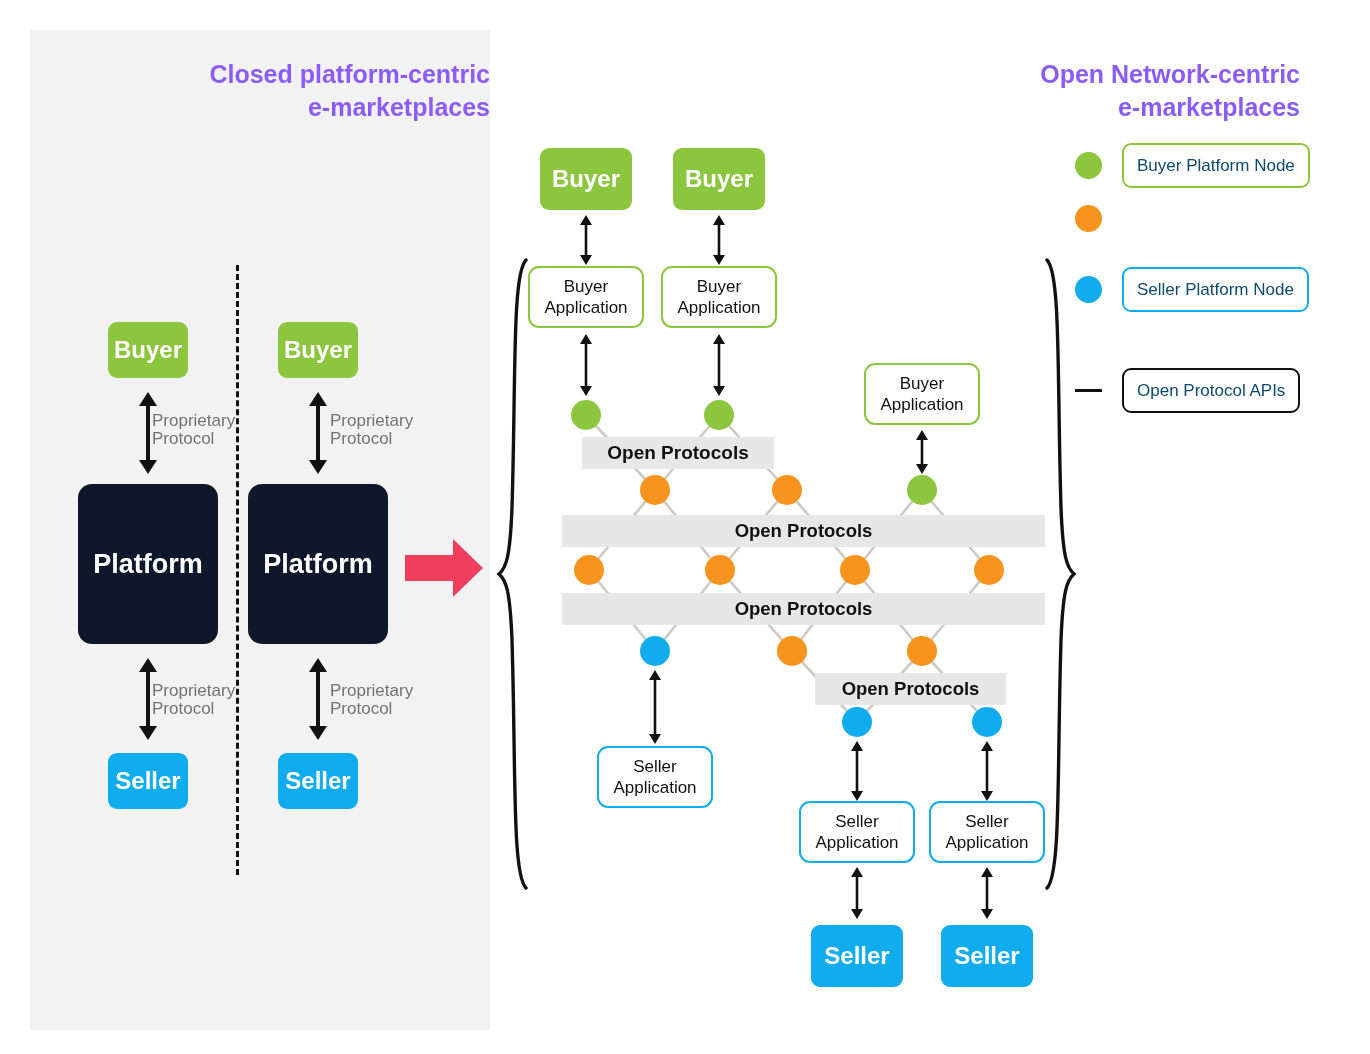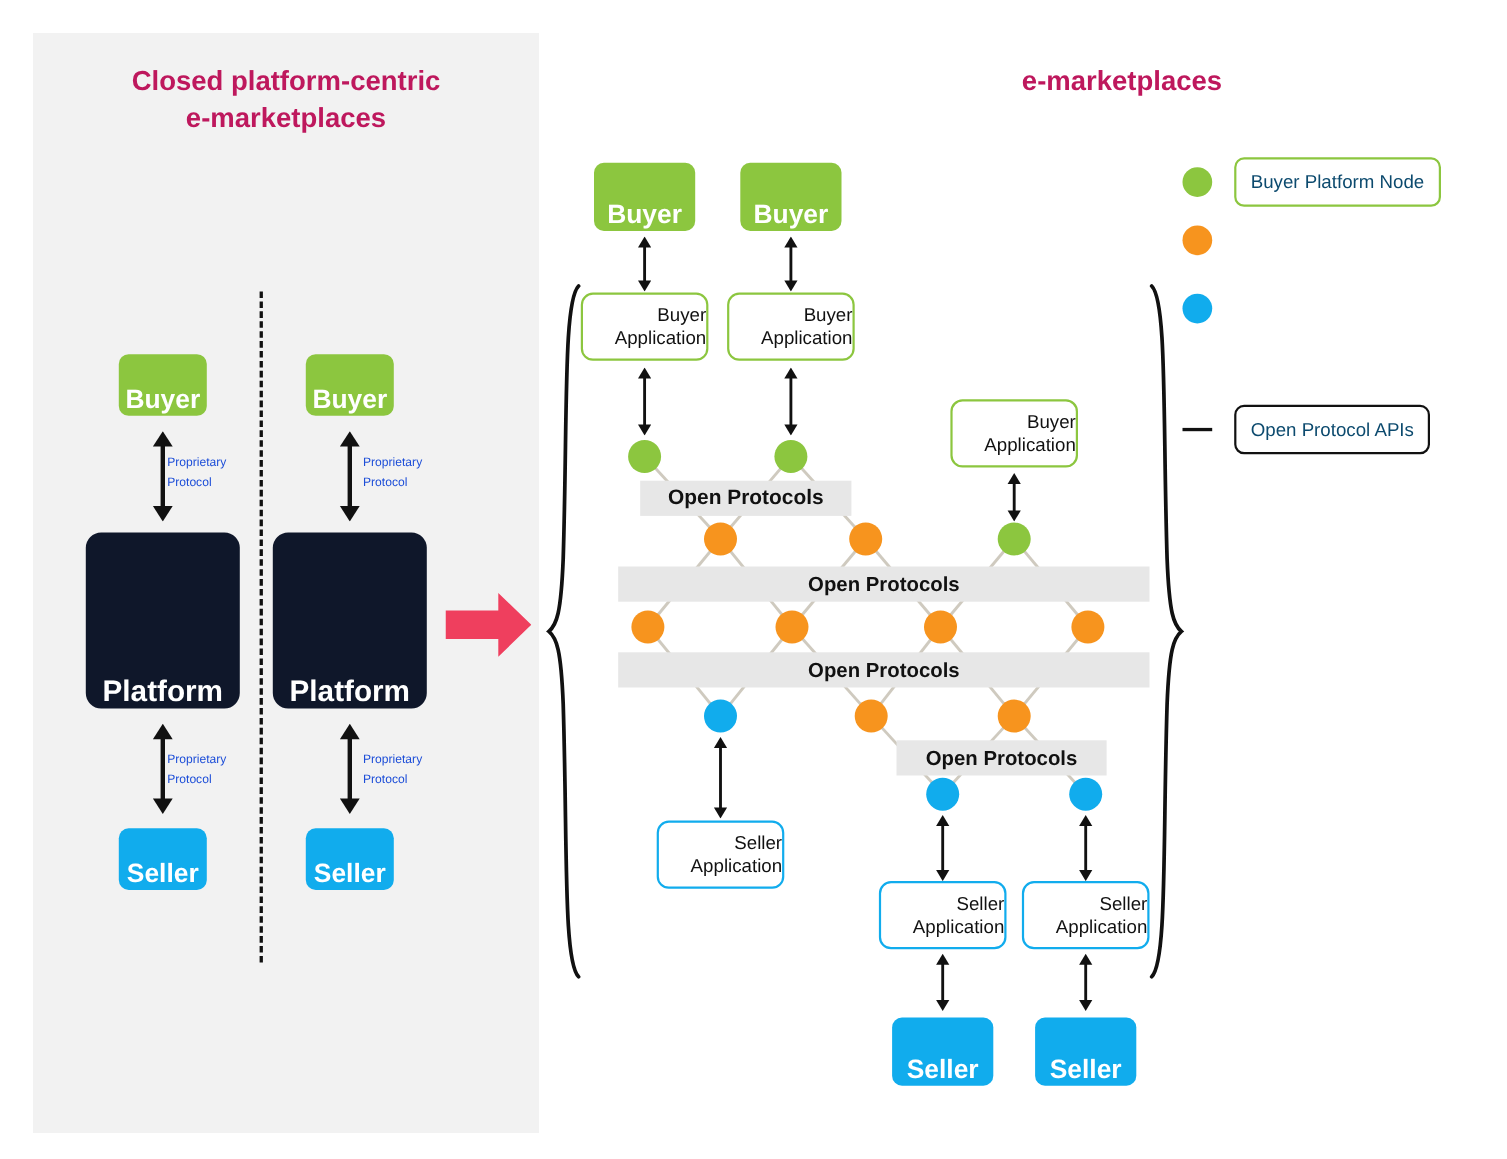"Closed platform-centric" .panel-title { color: #be185d -> #8b5cf6; text-align: center -> right }
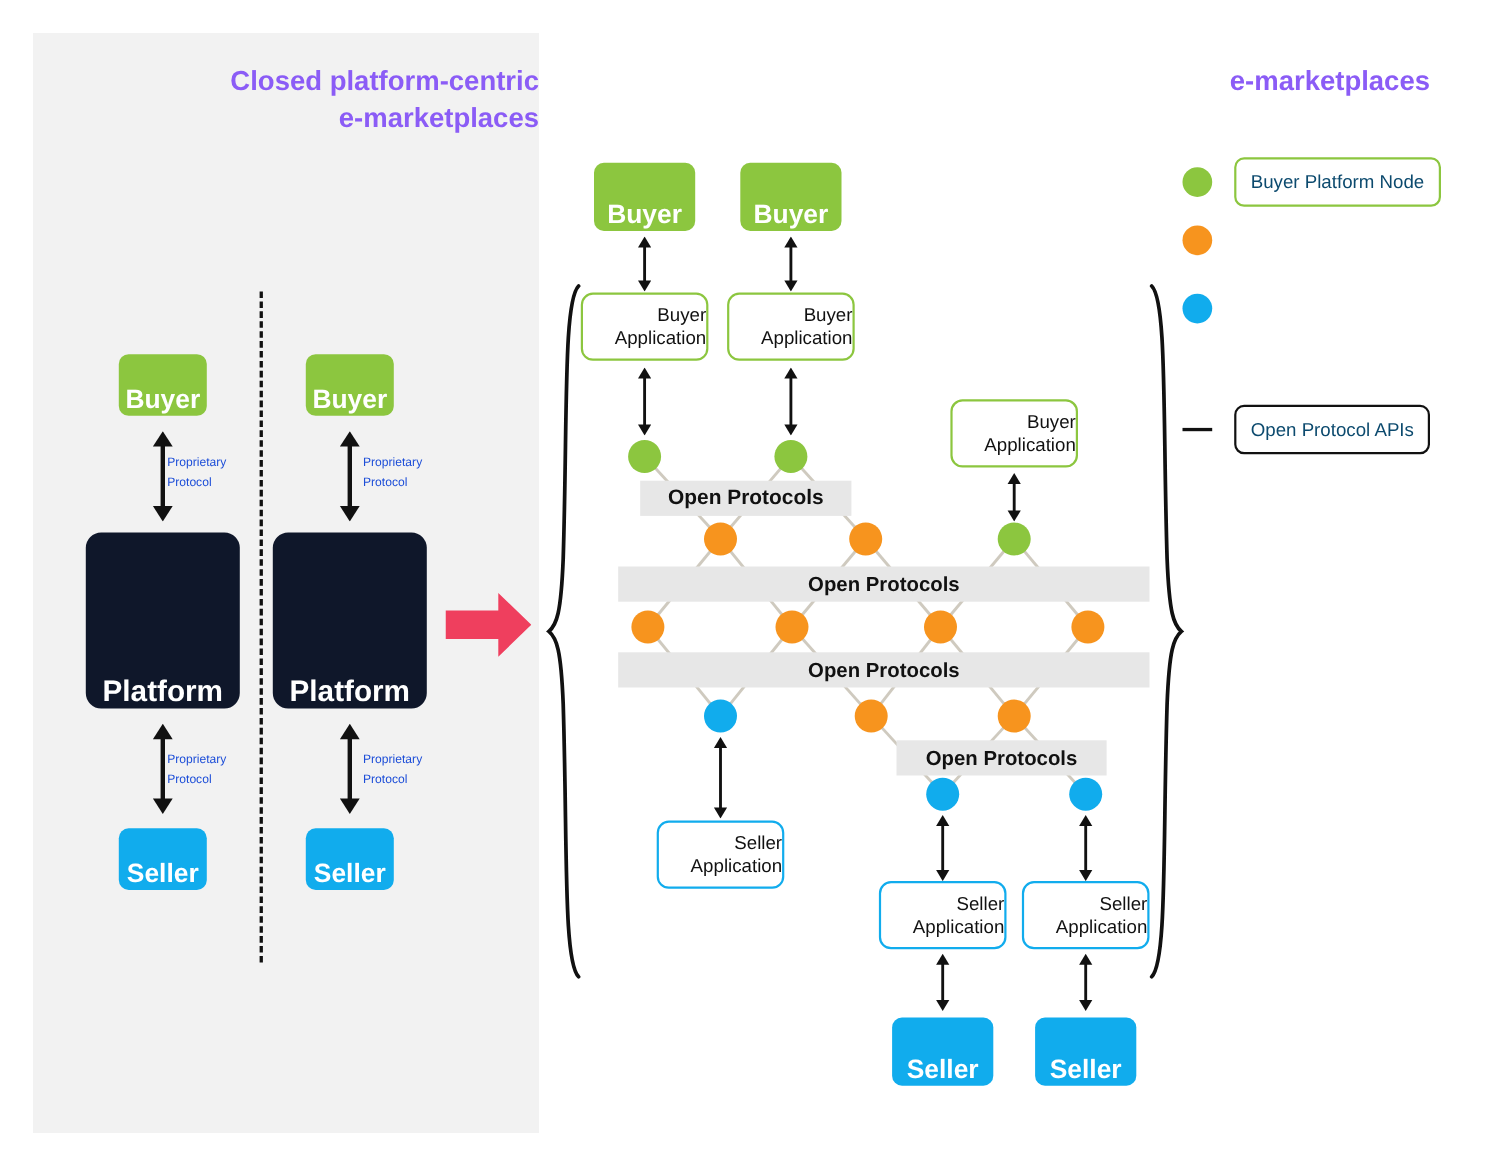"Open Network-centric" div { html: none -> <div>Open Network-centric</div> }
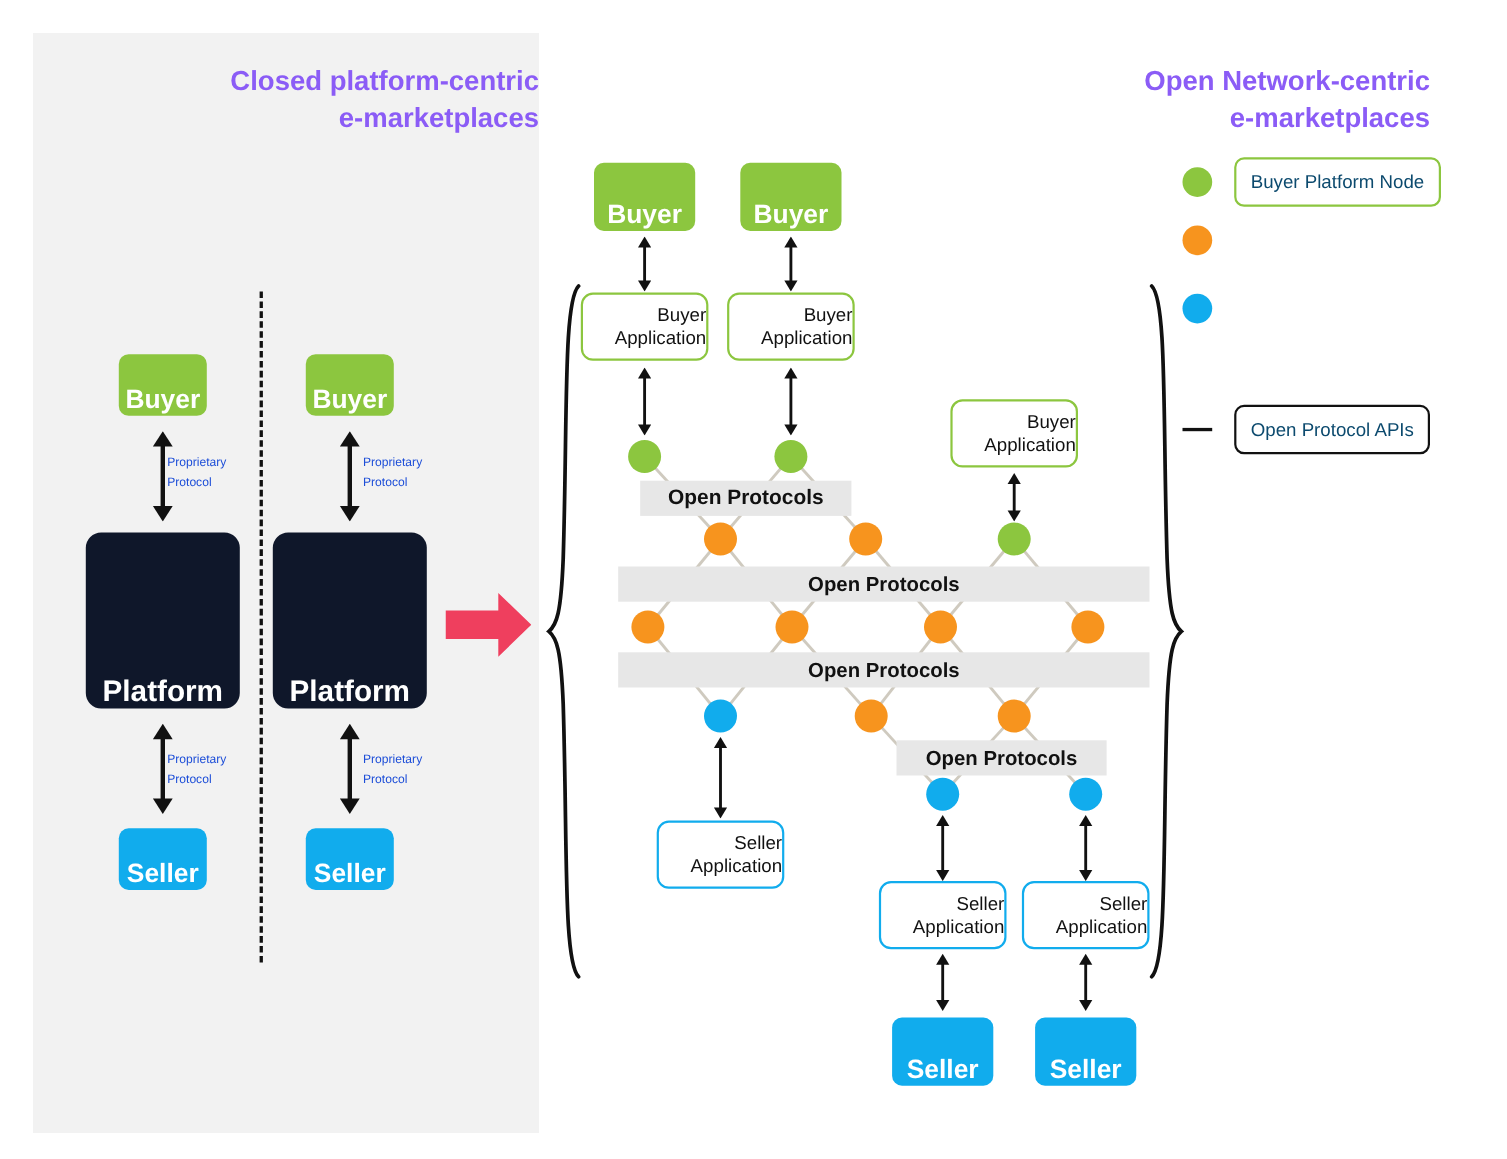"Buyer" .box { align-items: flex-end -> center }
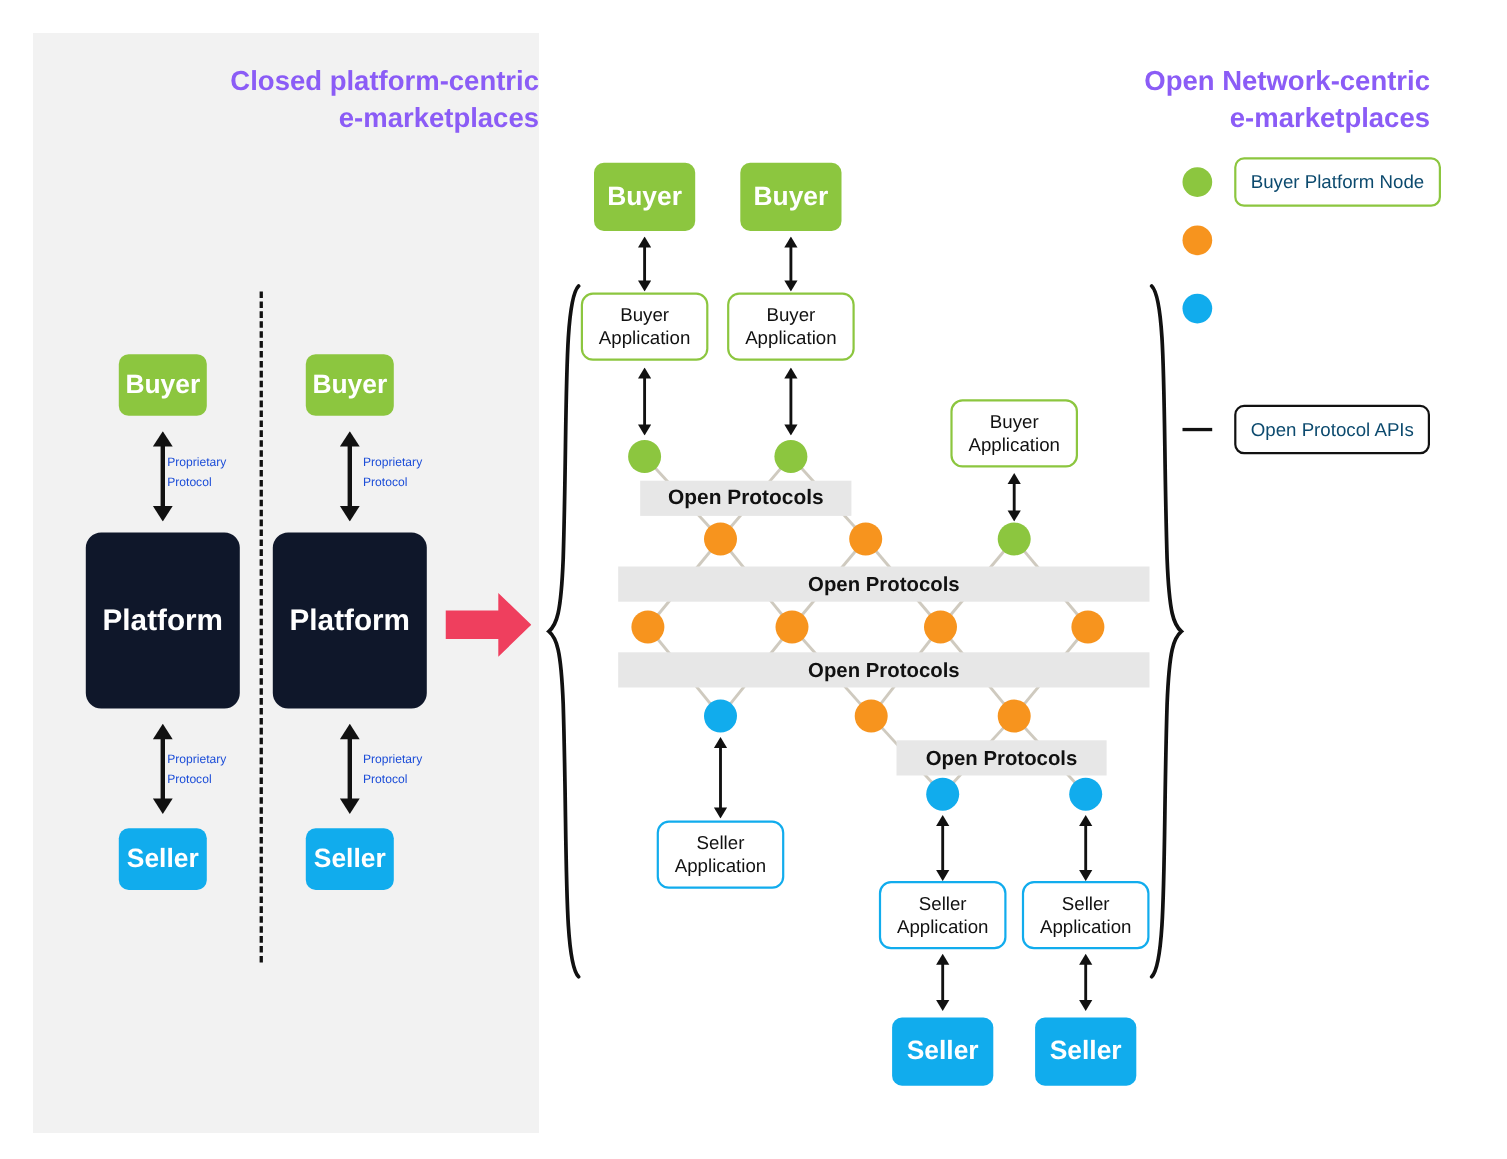"Seller Platform Node" div.legend-pill { html: none -> <div>Seller Platform Node</div> }
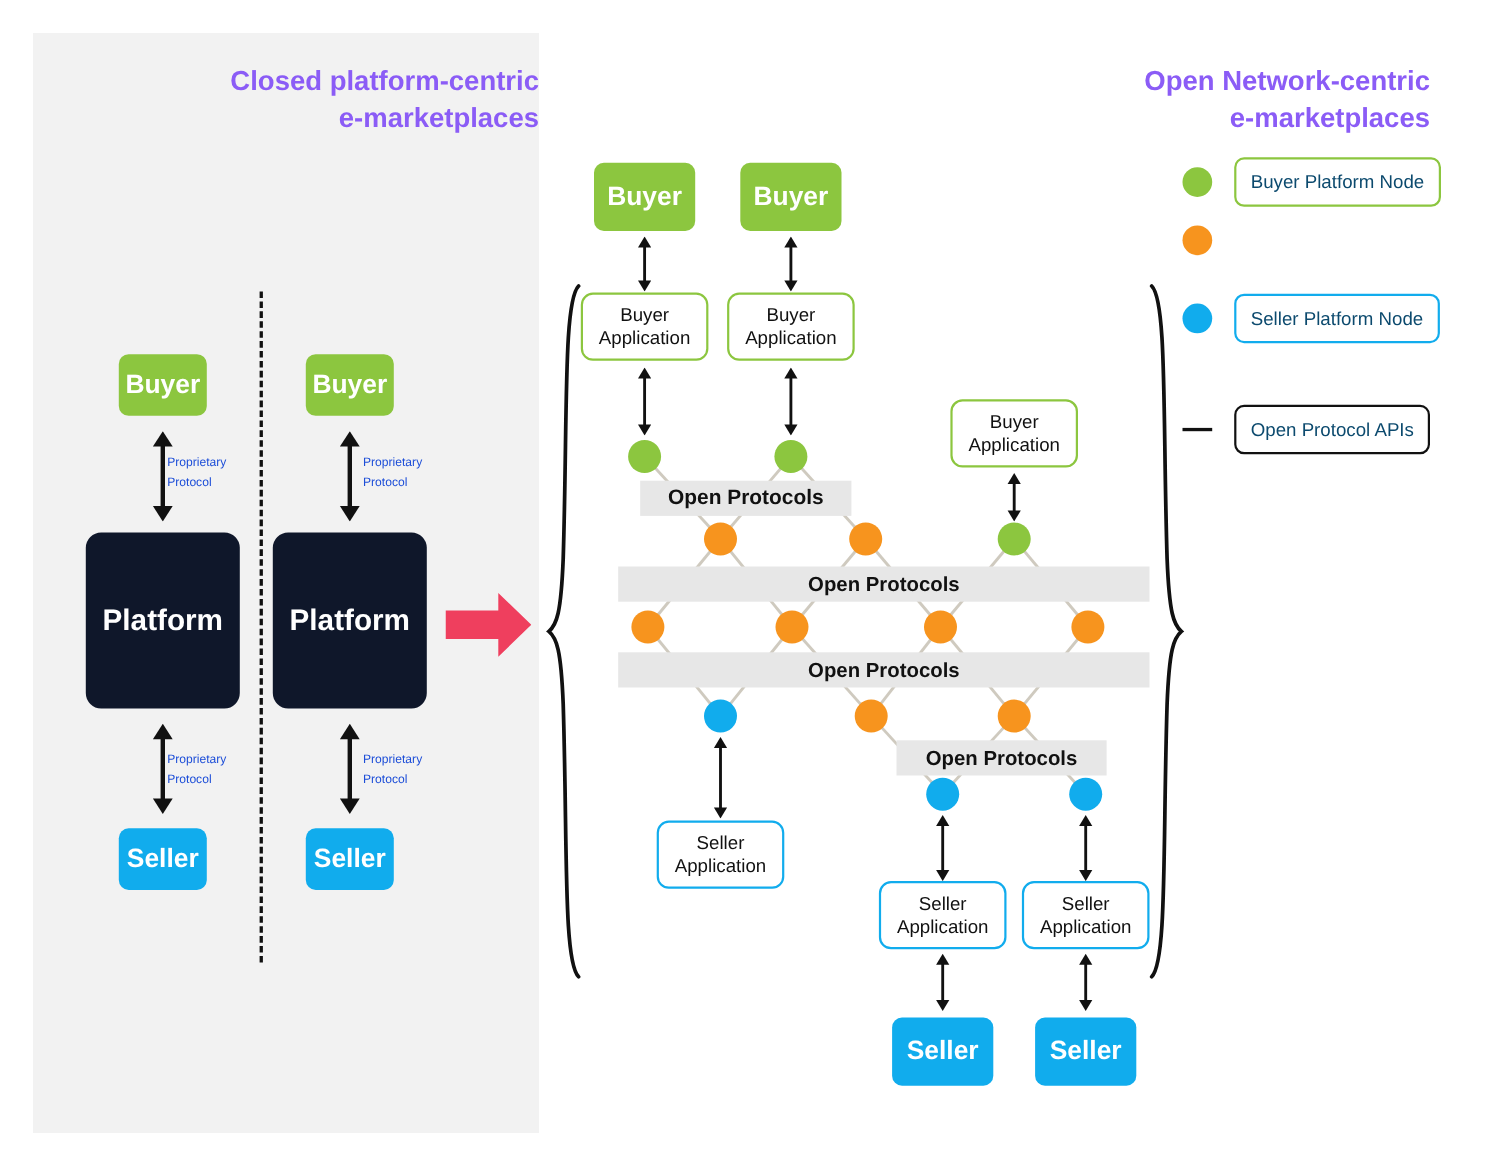"Proprietary" .proto-label { color: #1d4ed8 -> #737373; font-size: 11px -> 17px }
